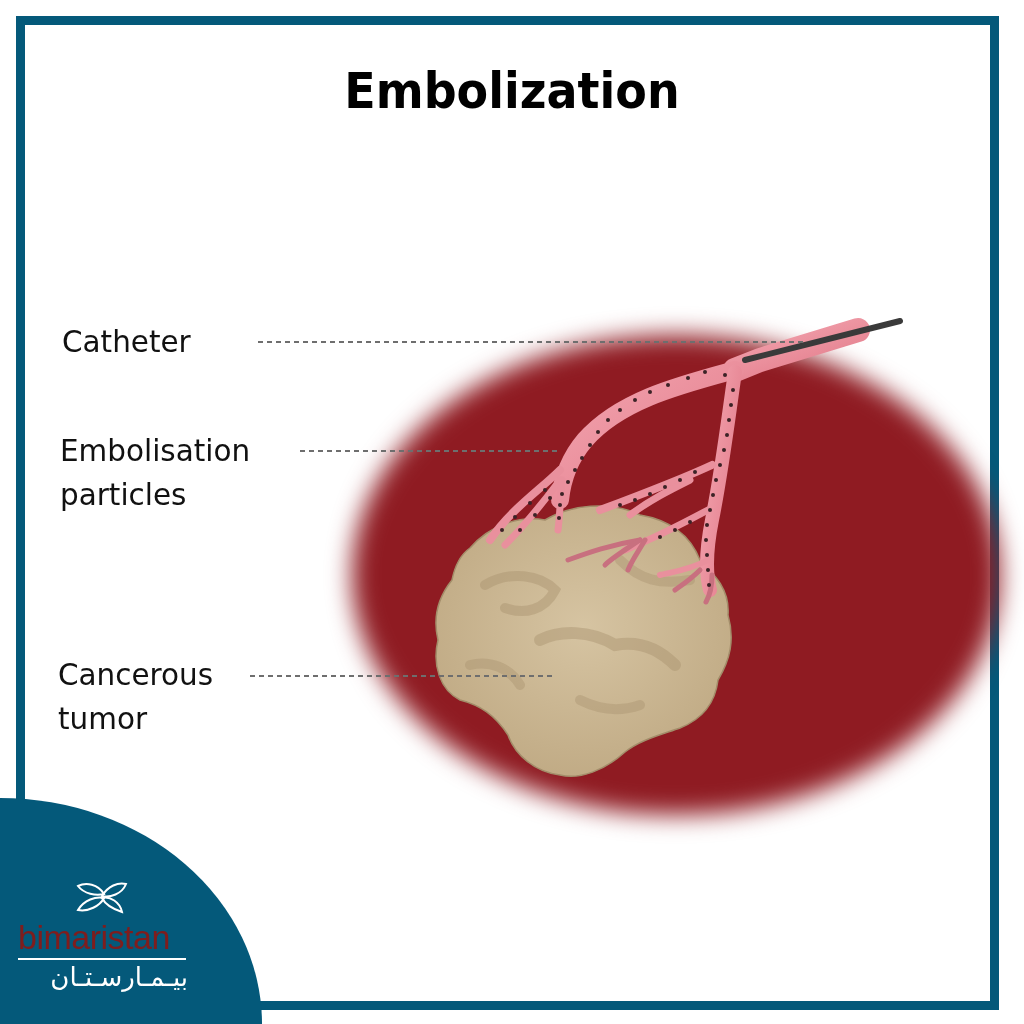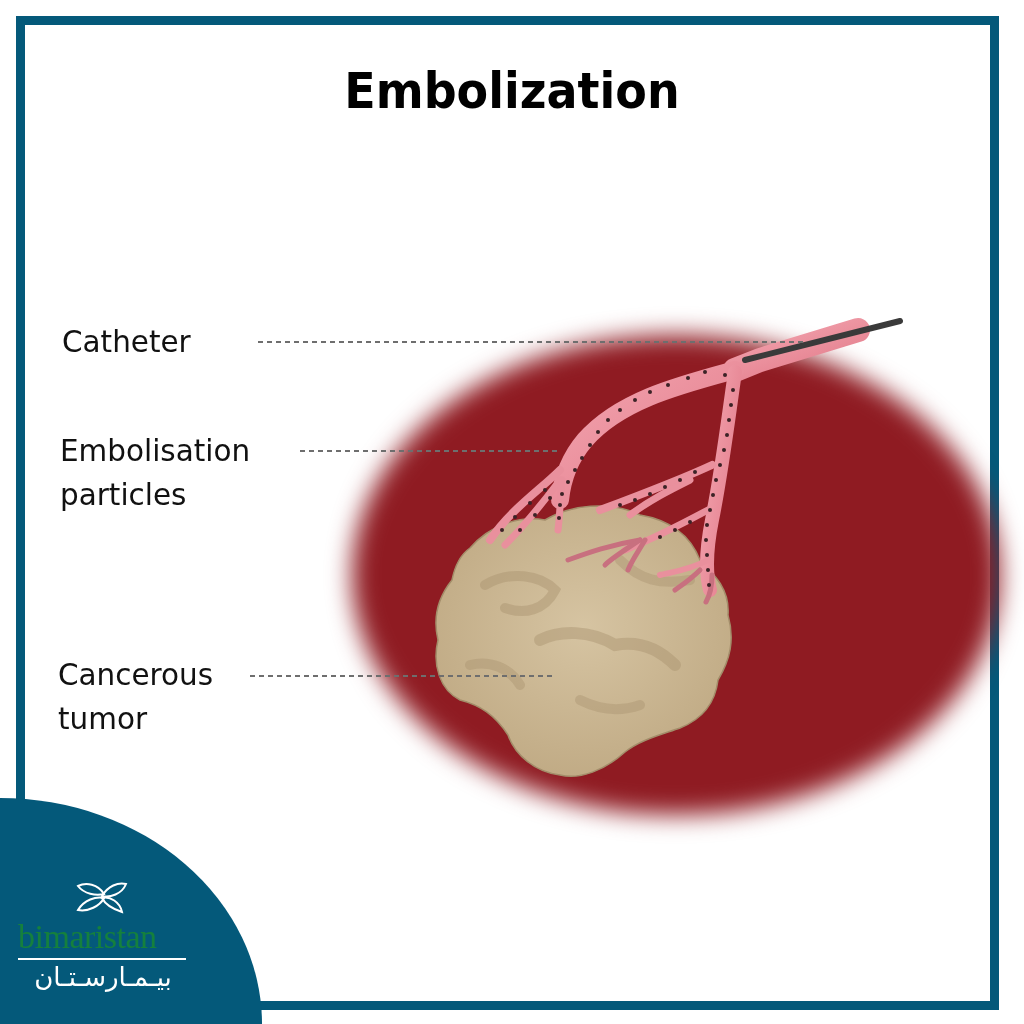"bimaristan" .logo-text { color: #15803d -> #7f1d1d; font-family: Liberation Serif, serif -> Liberation Sans, sans-serif }
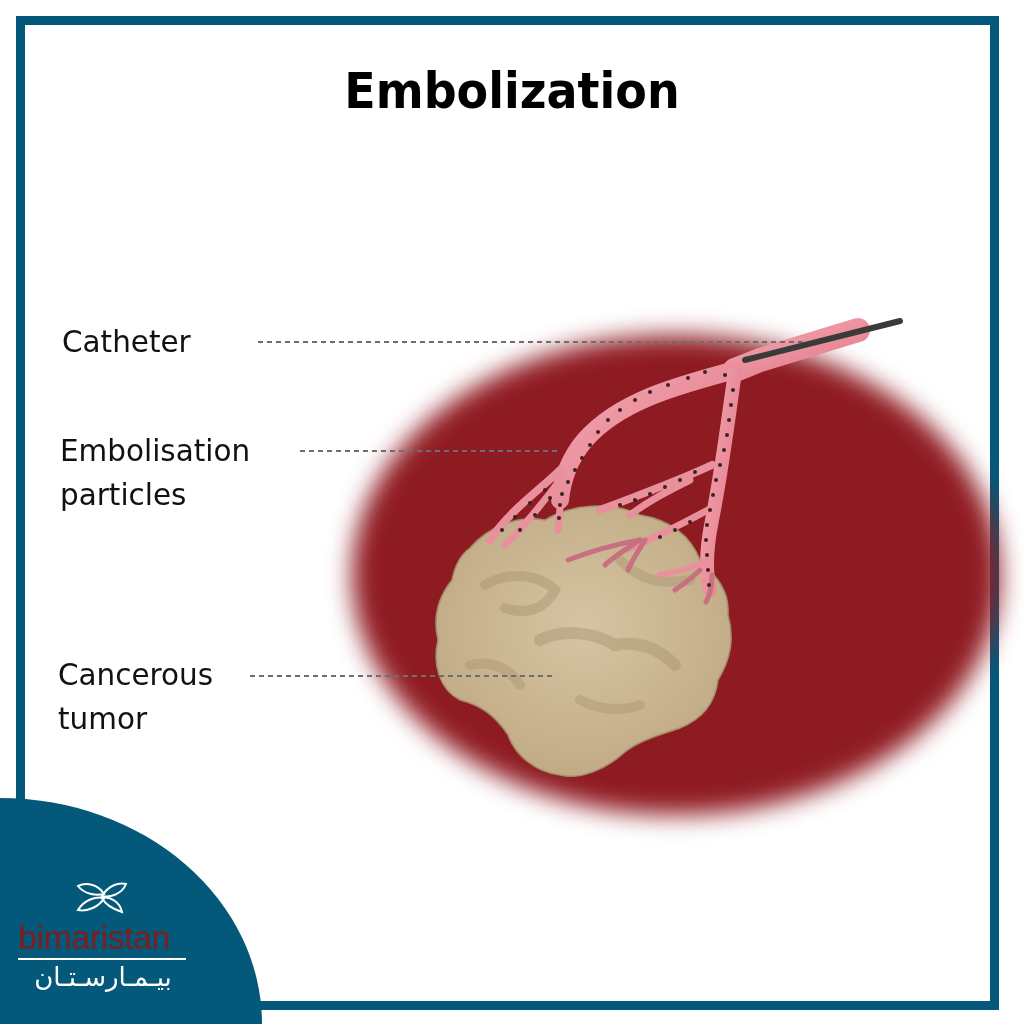"بيـمـارسـتـان" .logo-ar { text-align: center -> right }
